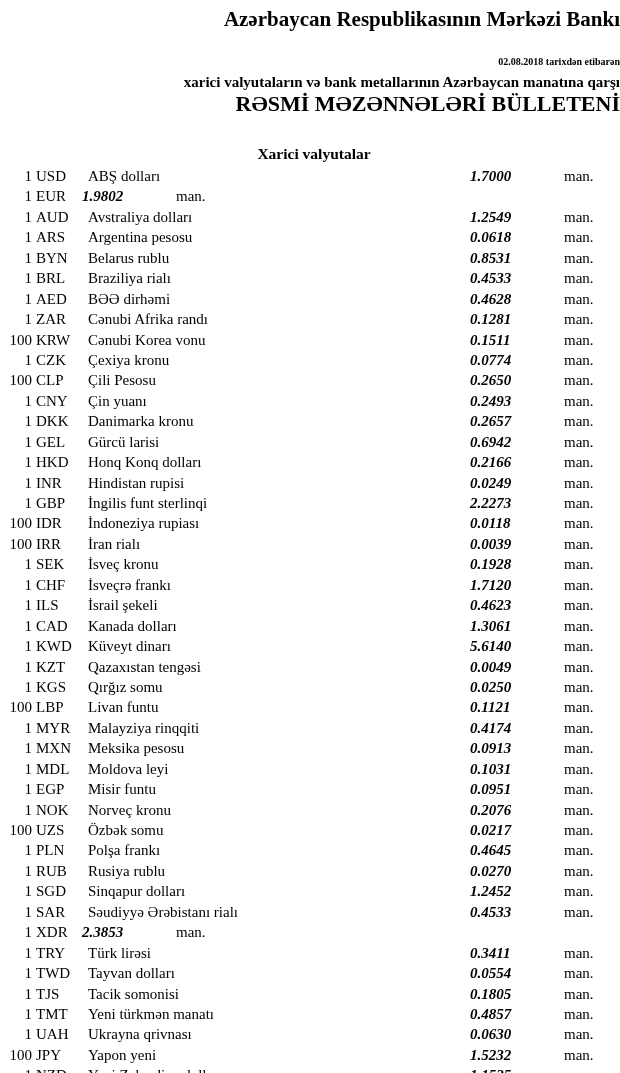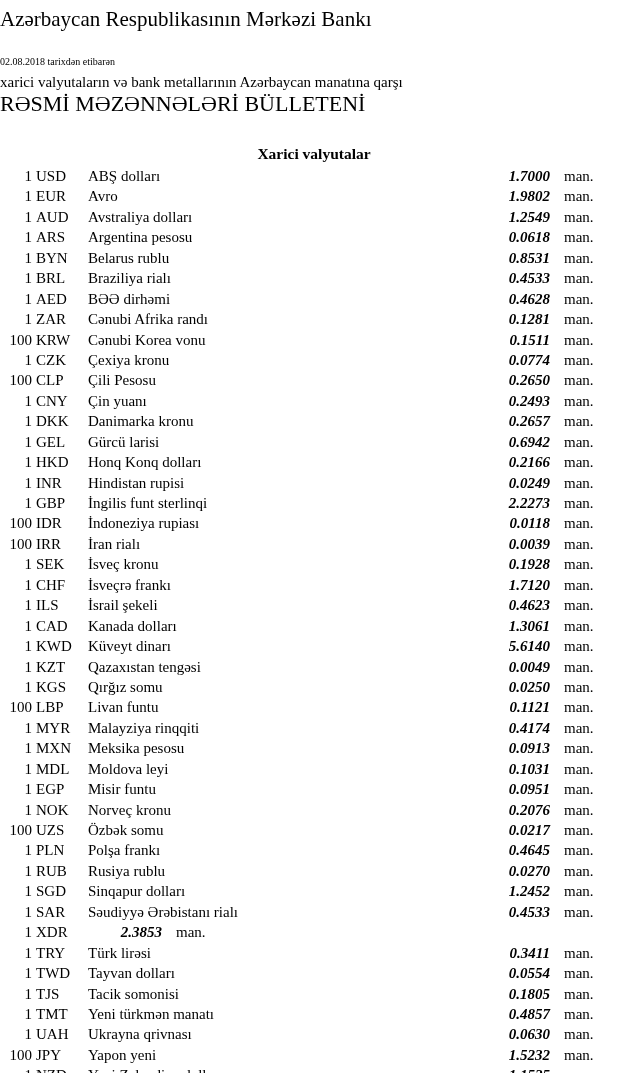"Azərbaycan Respublikasının Mərkəzi Bankı" .hdr { font-weight: normal -> bold; text-align: left -> right }
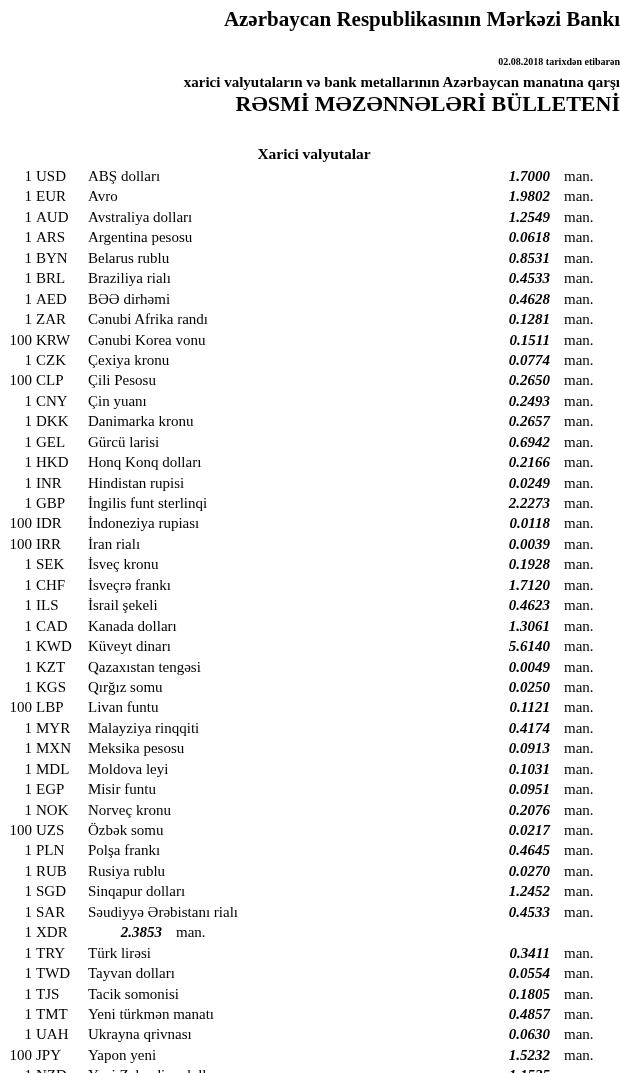"1.7000" .cell-rate { text-align: right -> none }
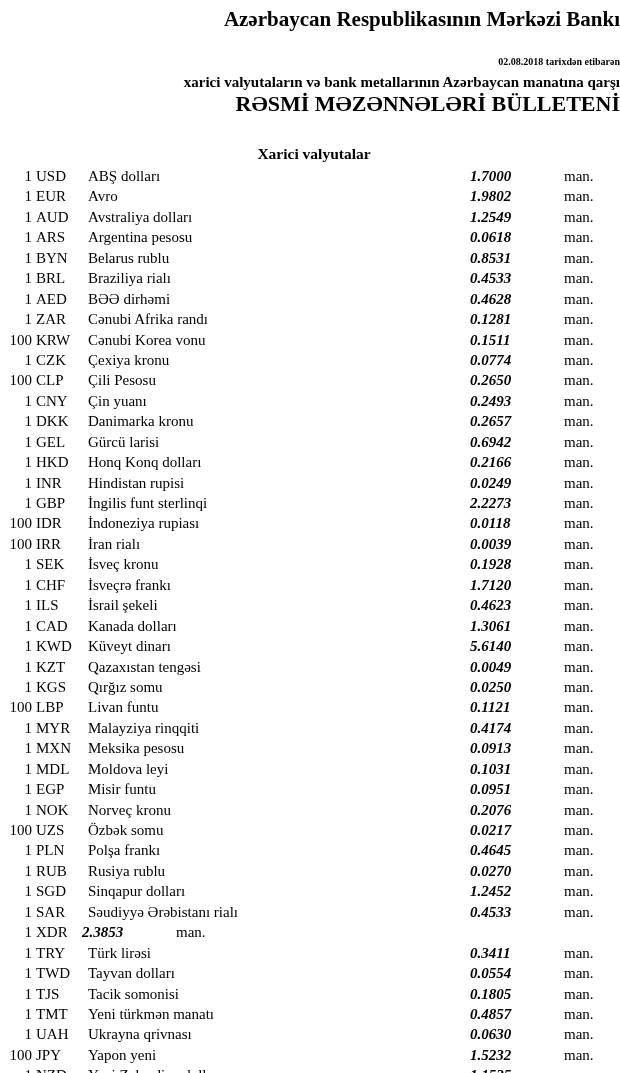"Avro" span.cell-name { html: <span>Avro</span> -> none }
